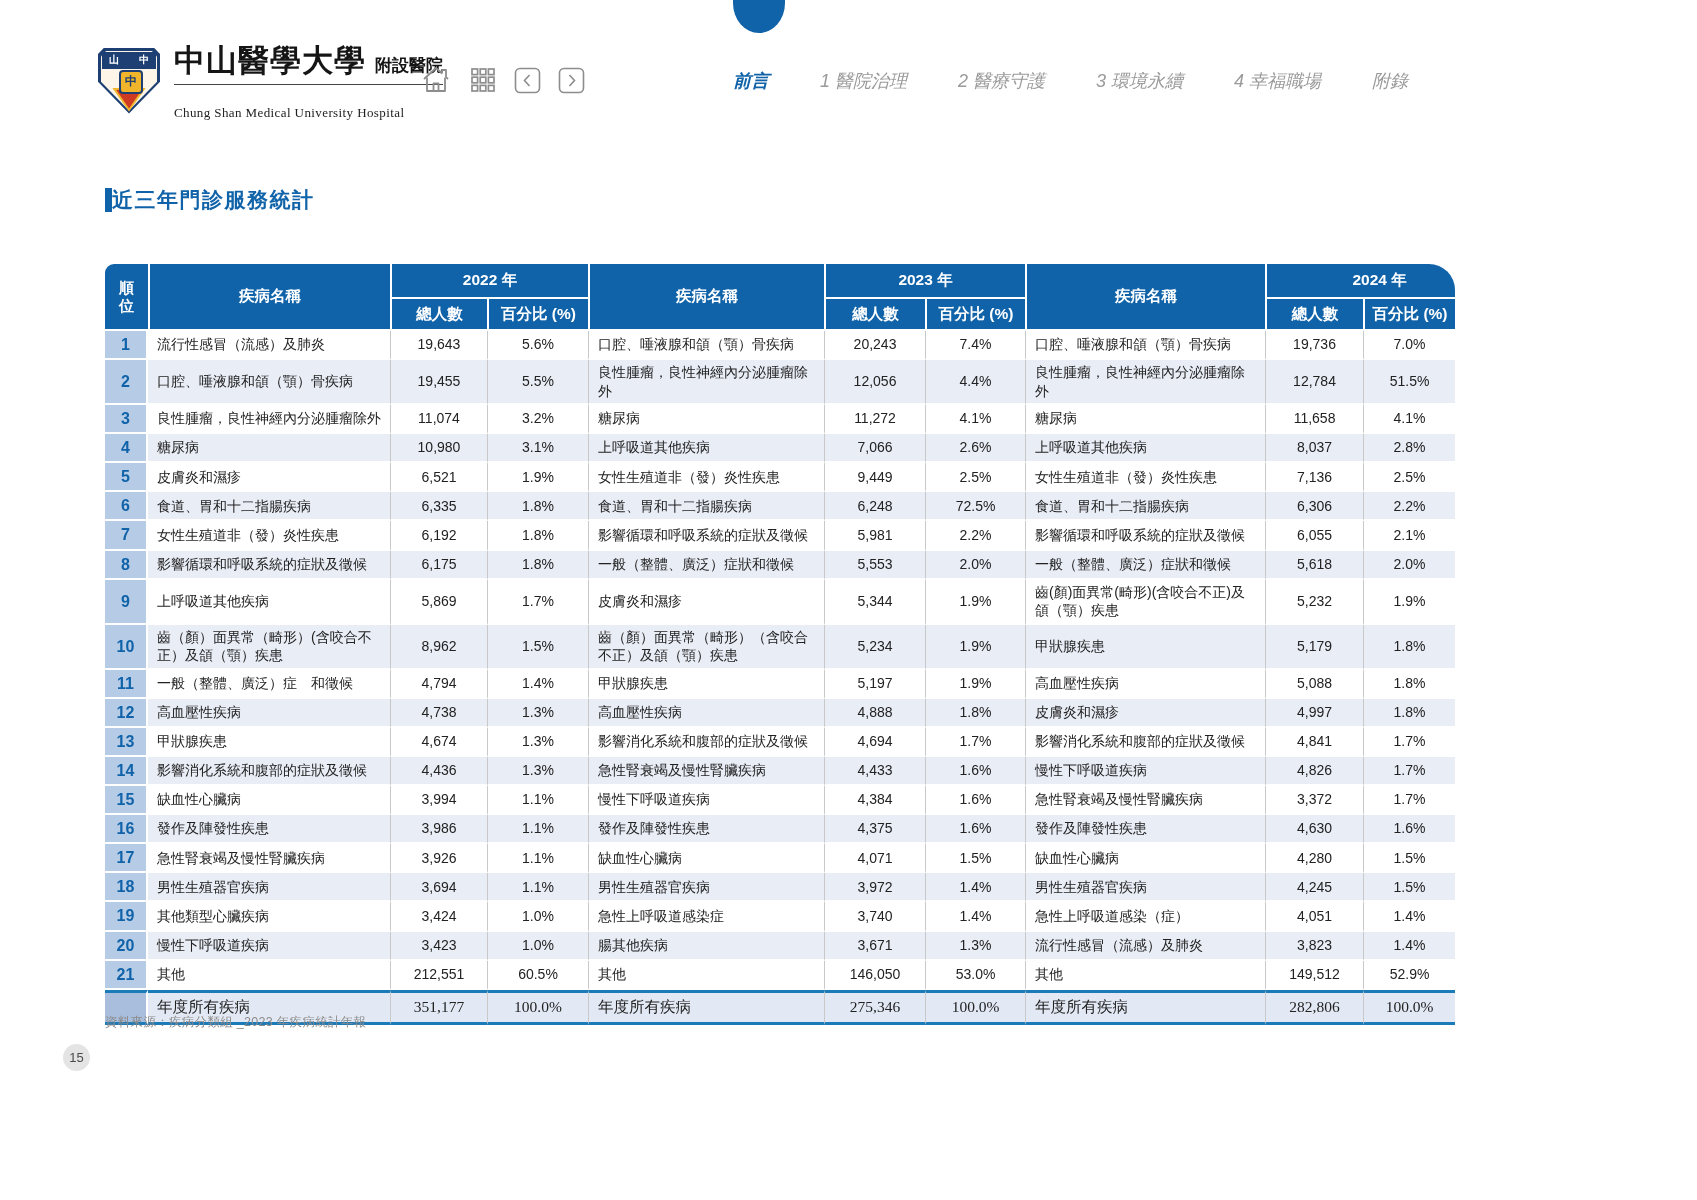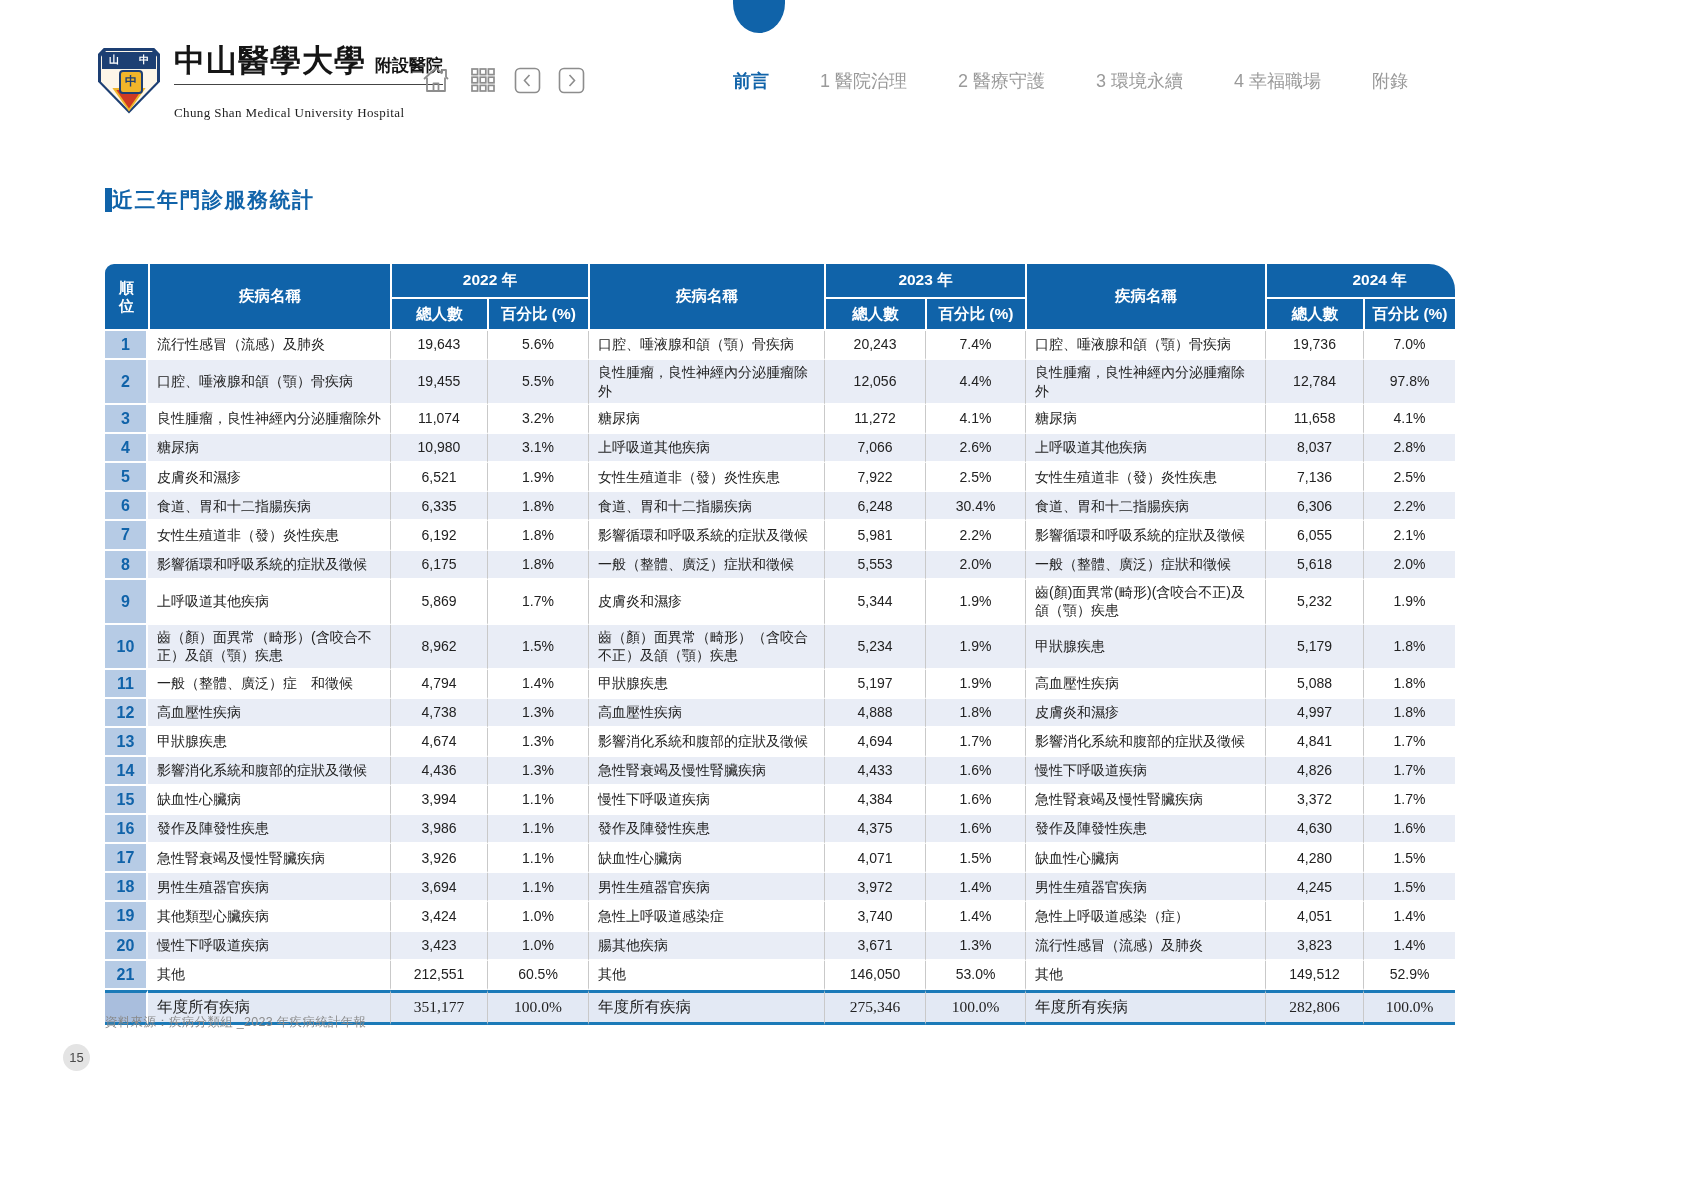"前言" .nav-item { font-style: none -> italic }
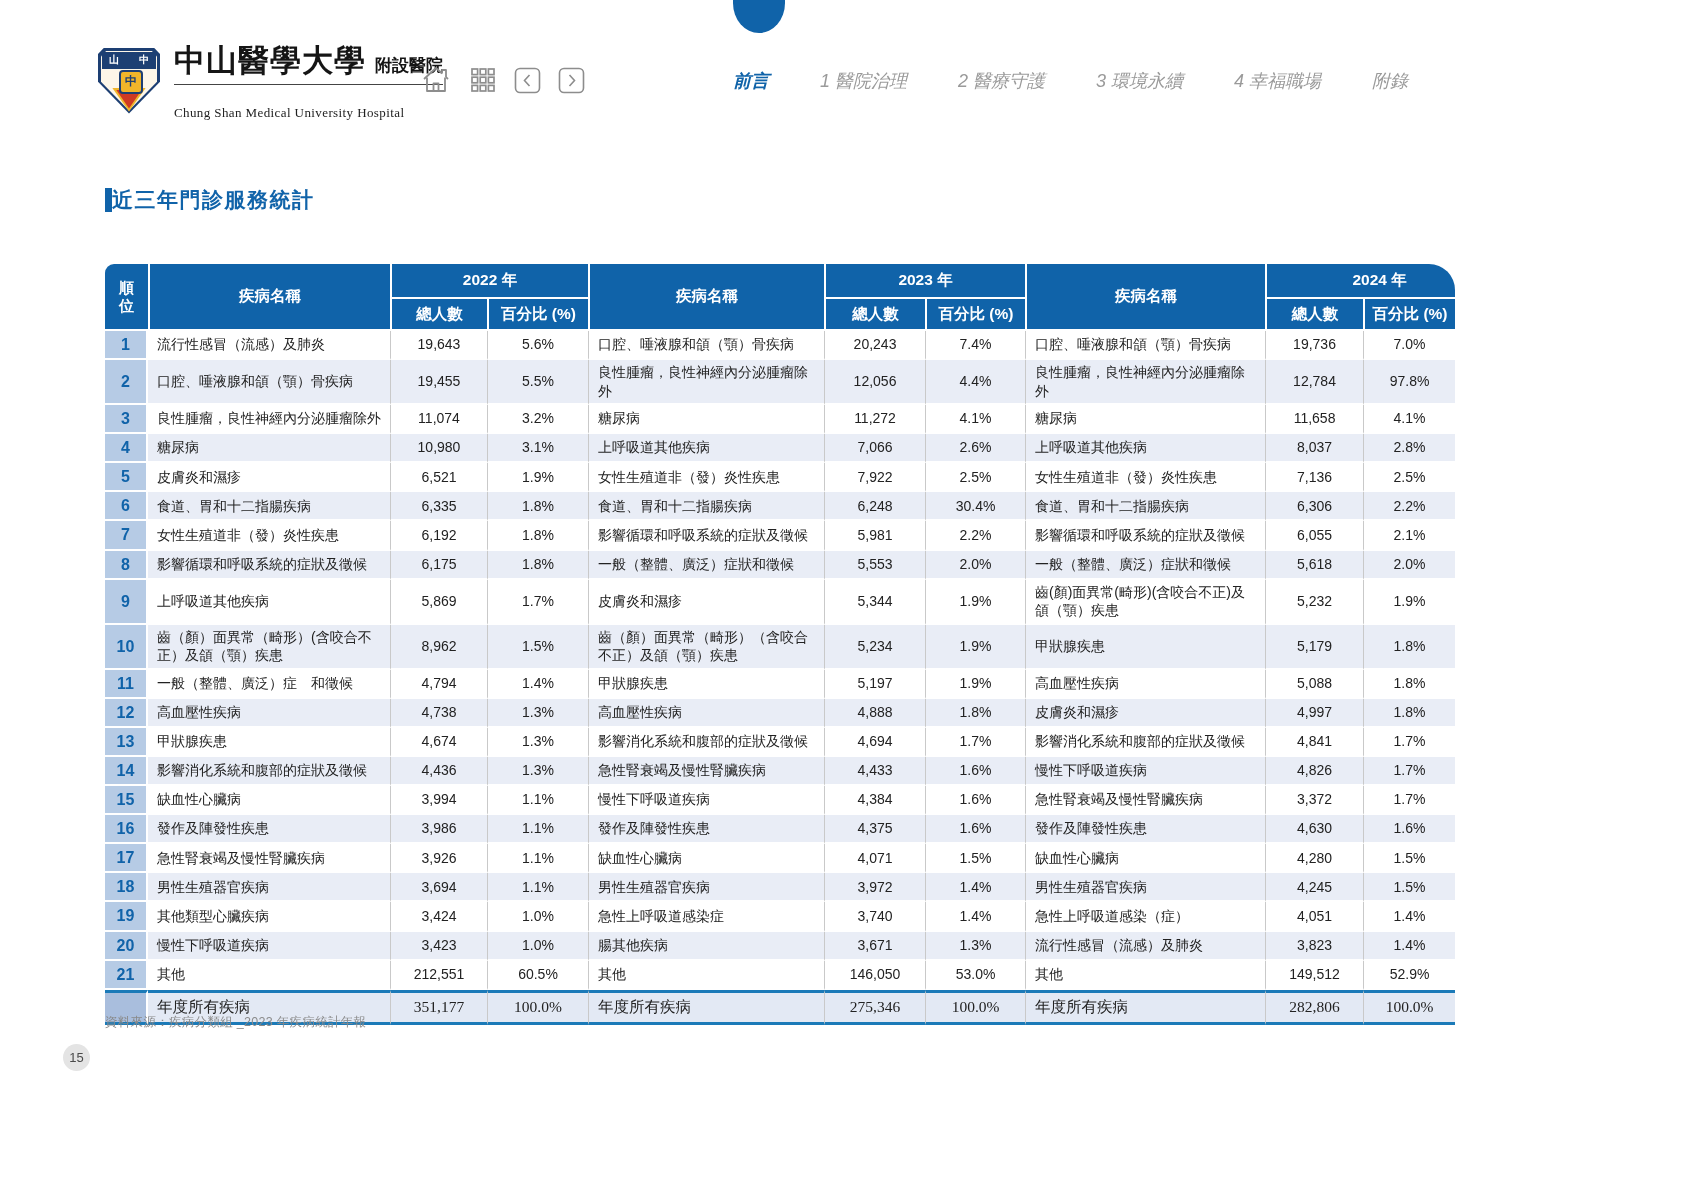"97.8%" td.c-num { text: 97.8% -> 51.5% }
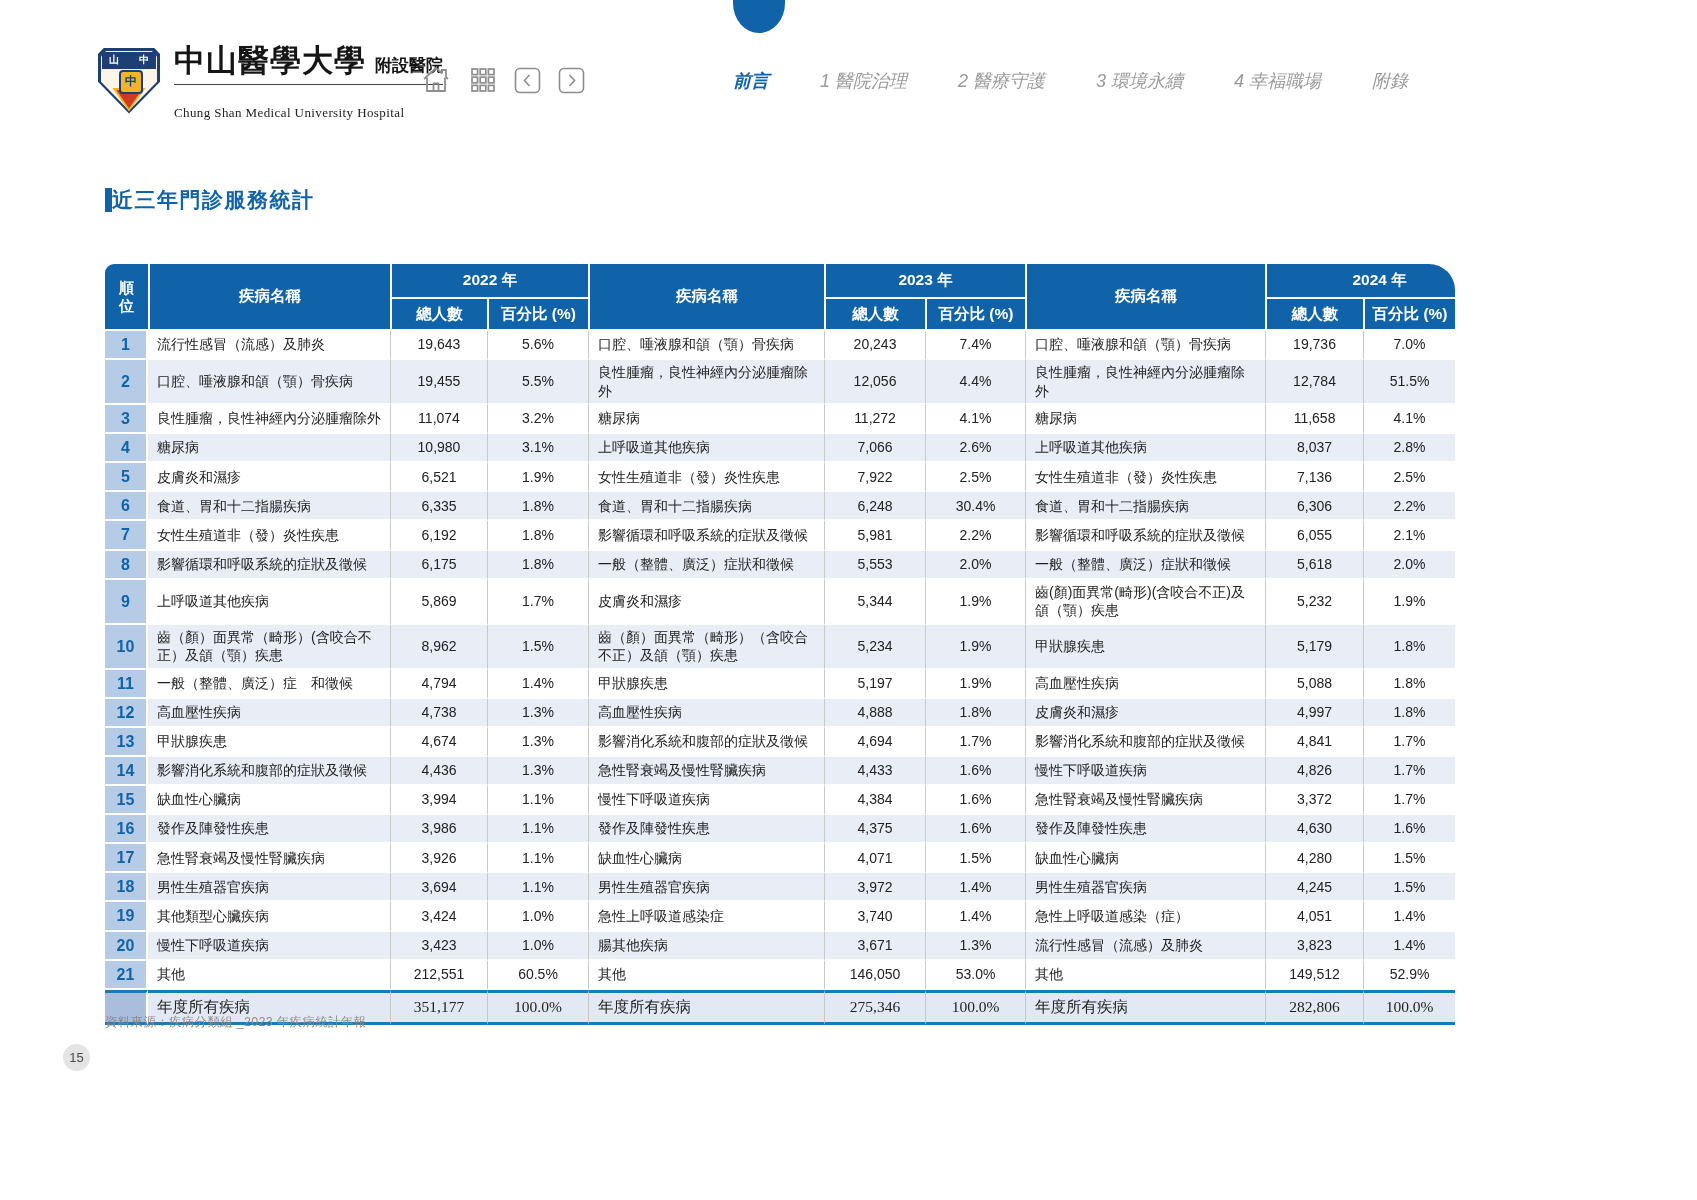"7,922" td.c-num { text: 7,922 -> 9,449 }
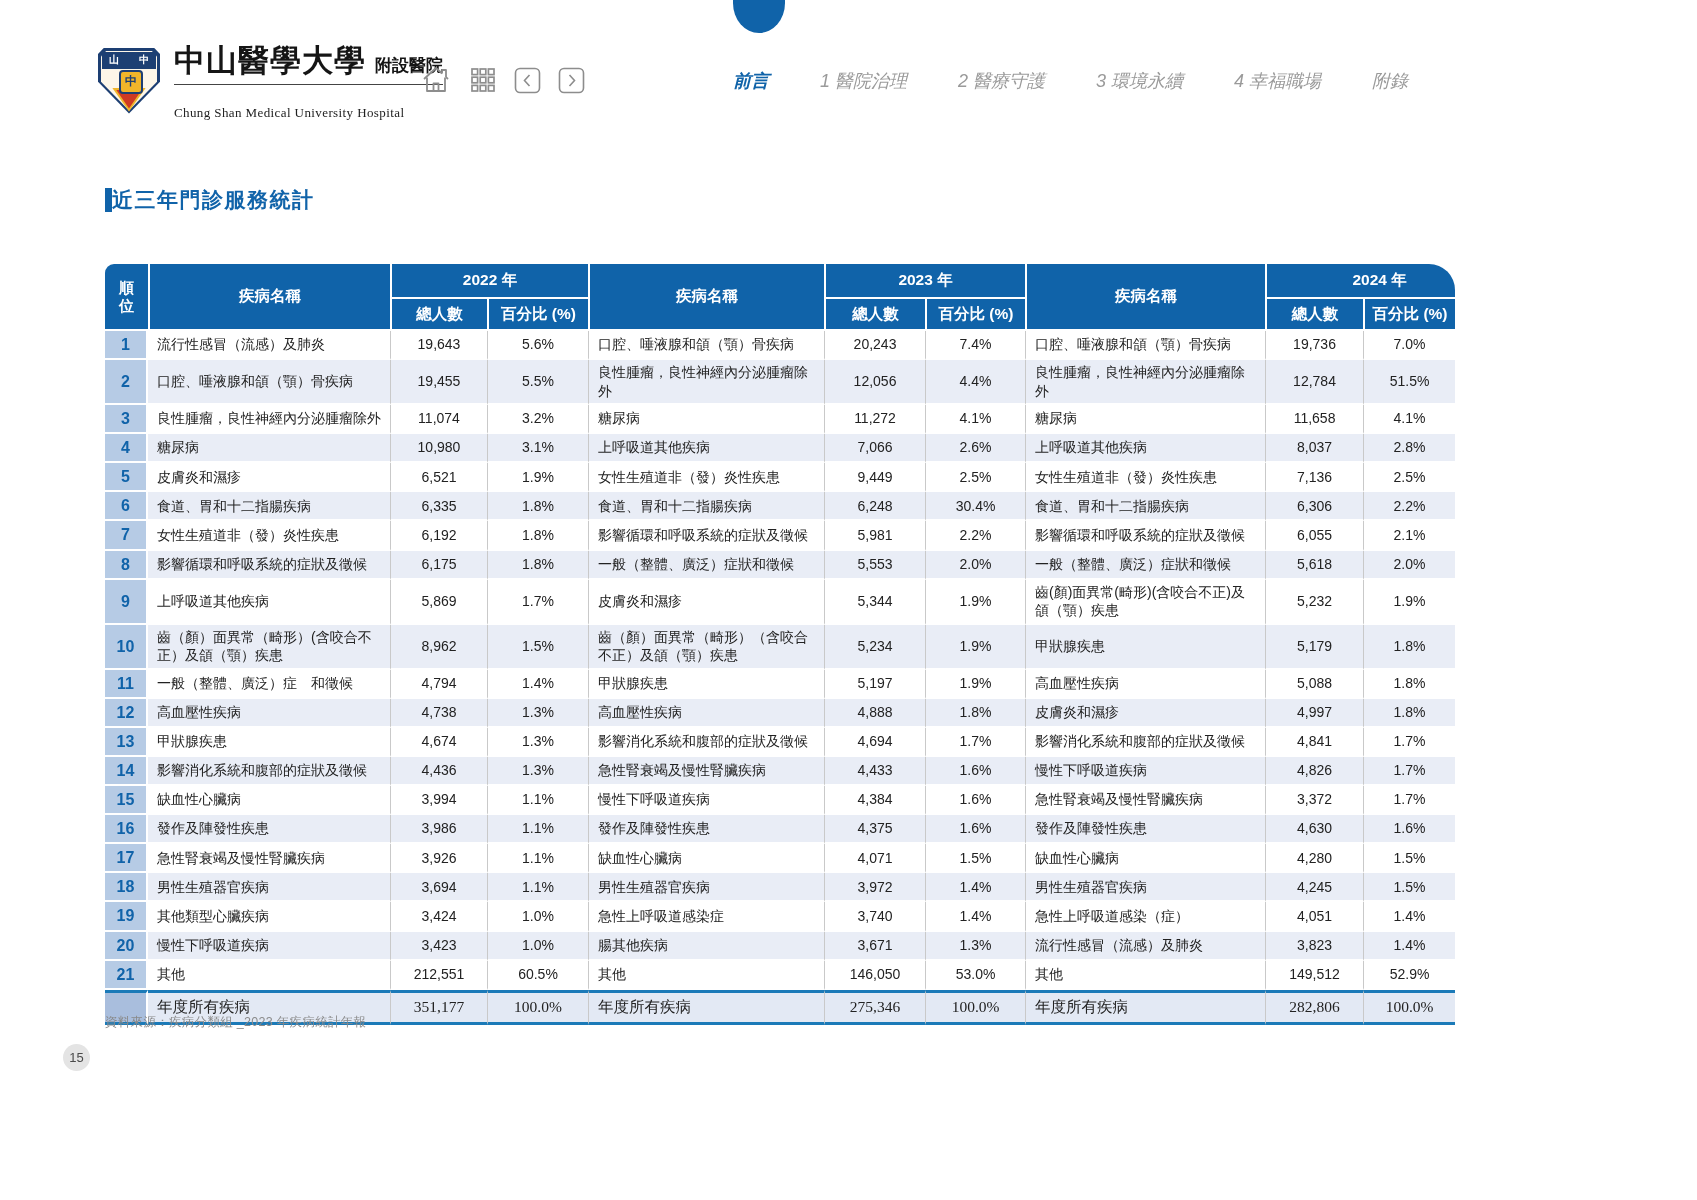"30.4%" td.c-num { text: 30.4% -> 72.5% }
